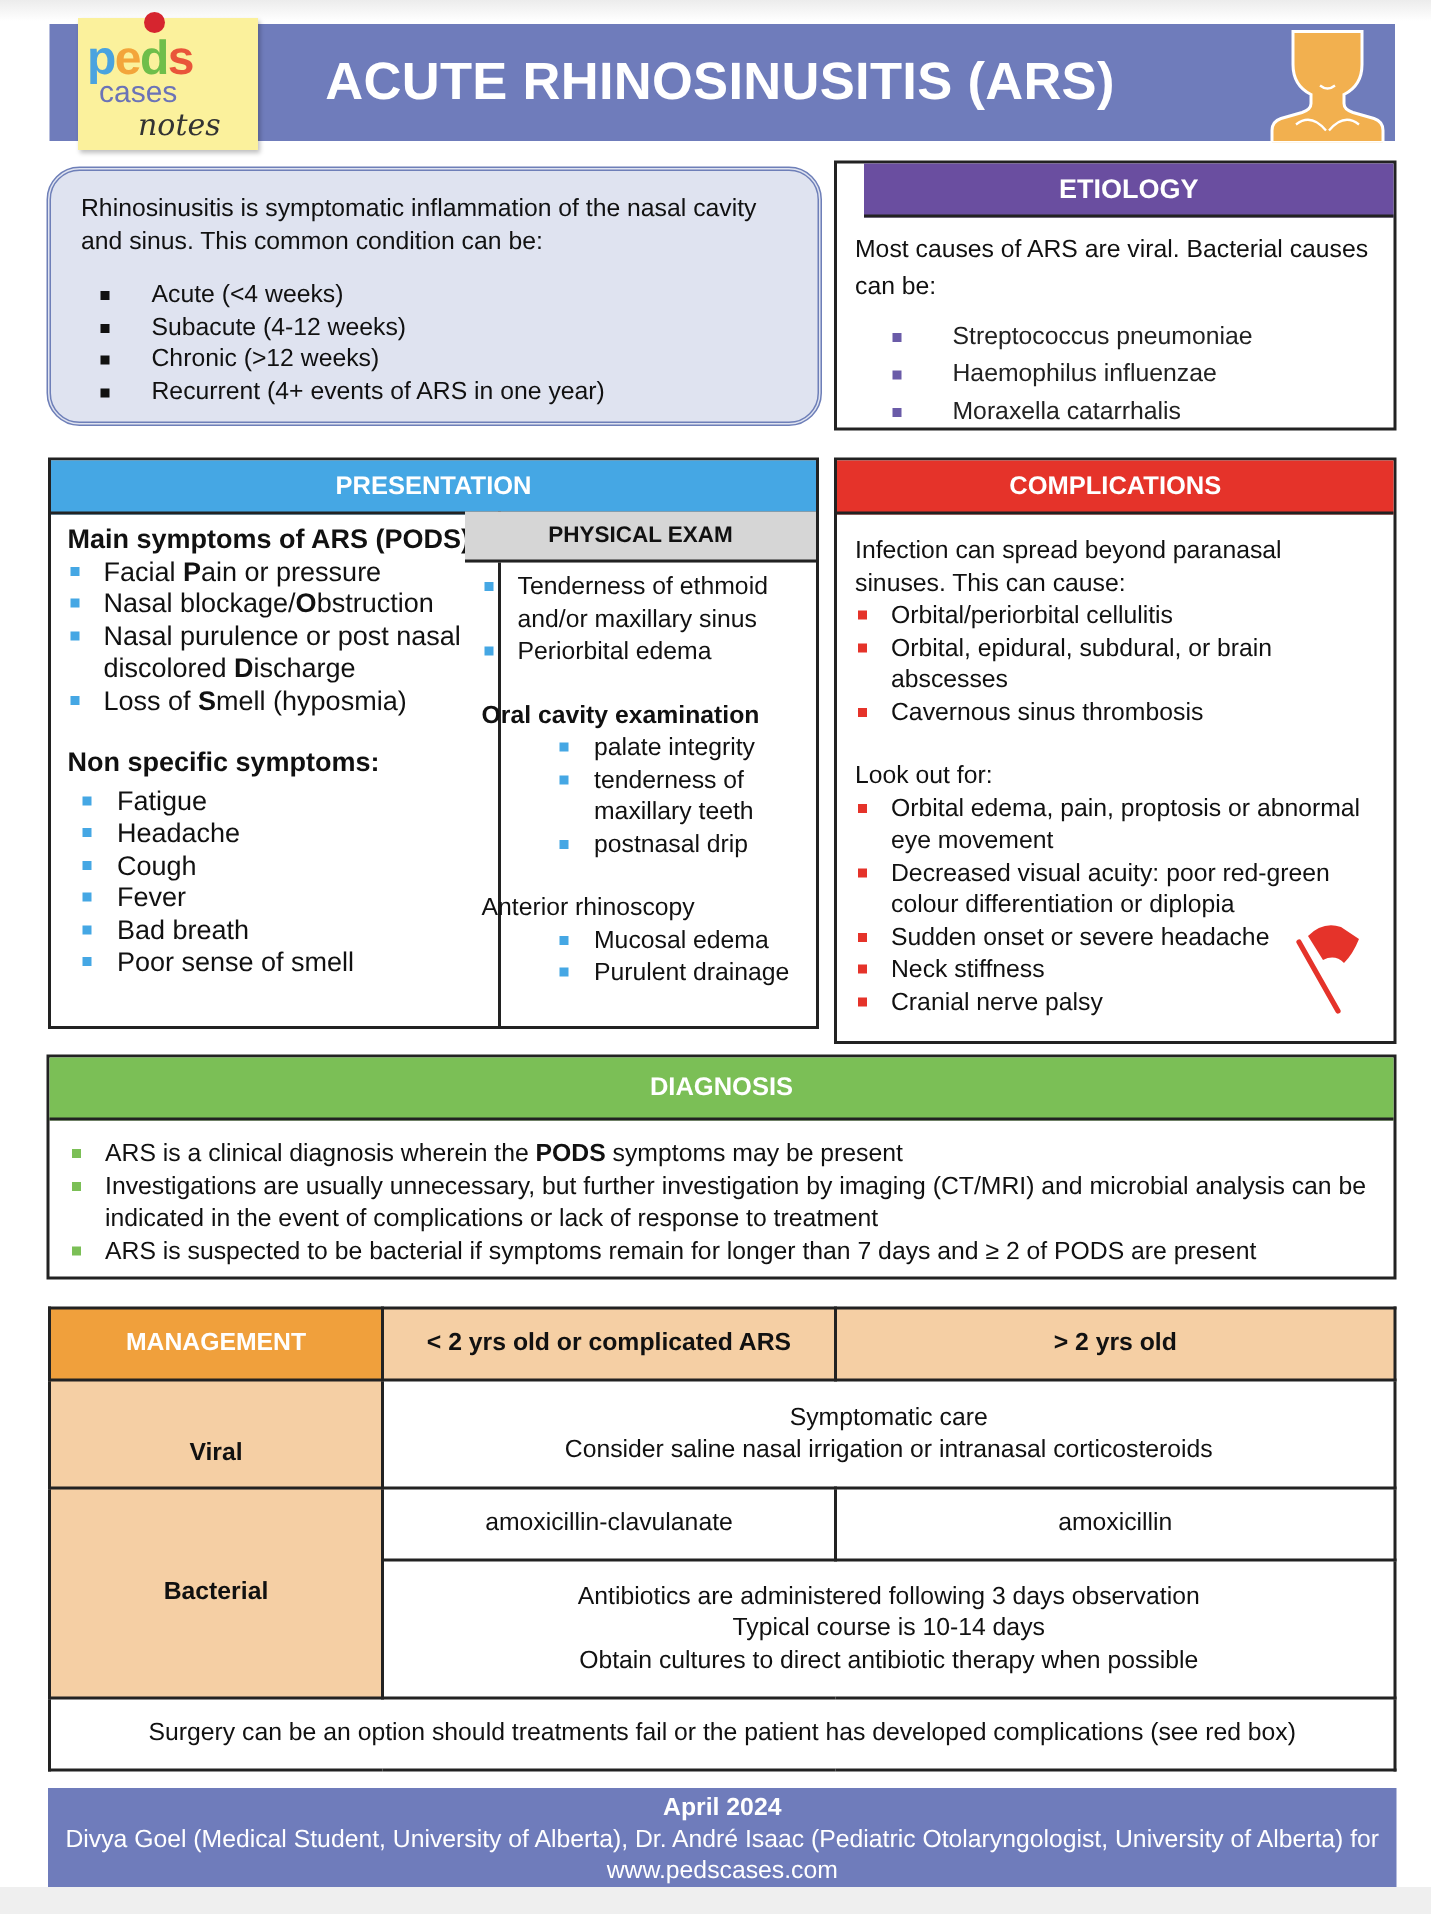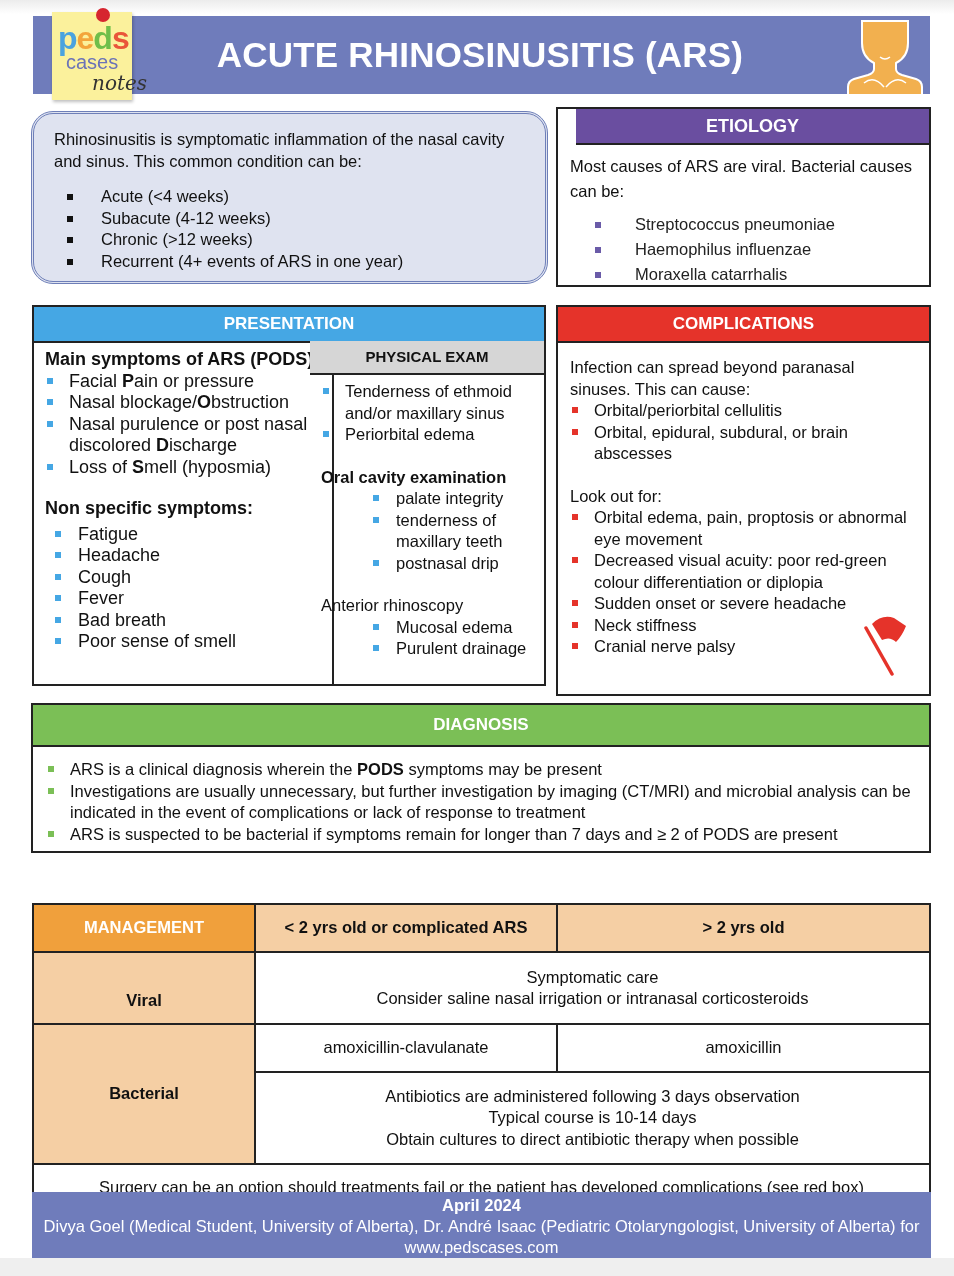"peds" .logo { width: 80px -> 120px }
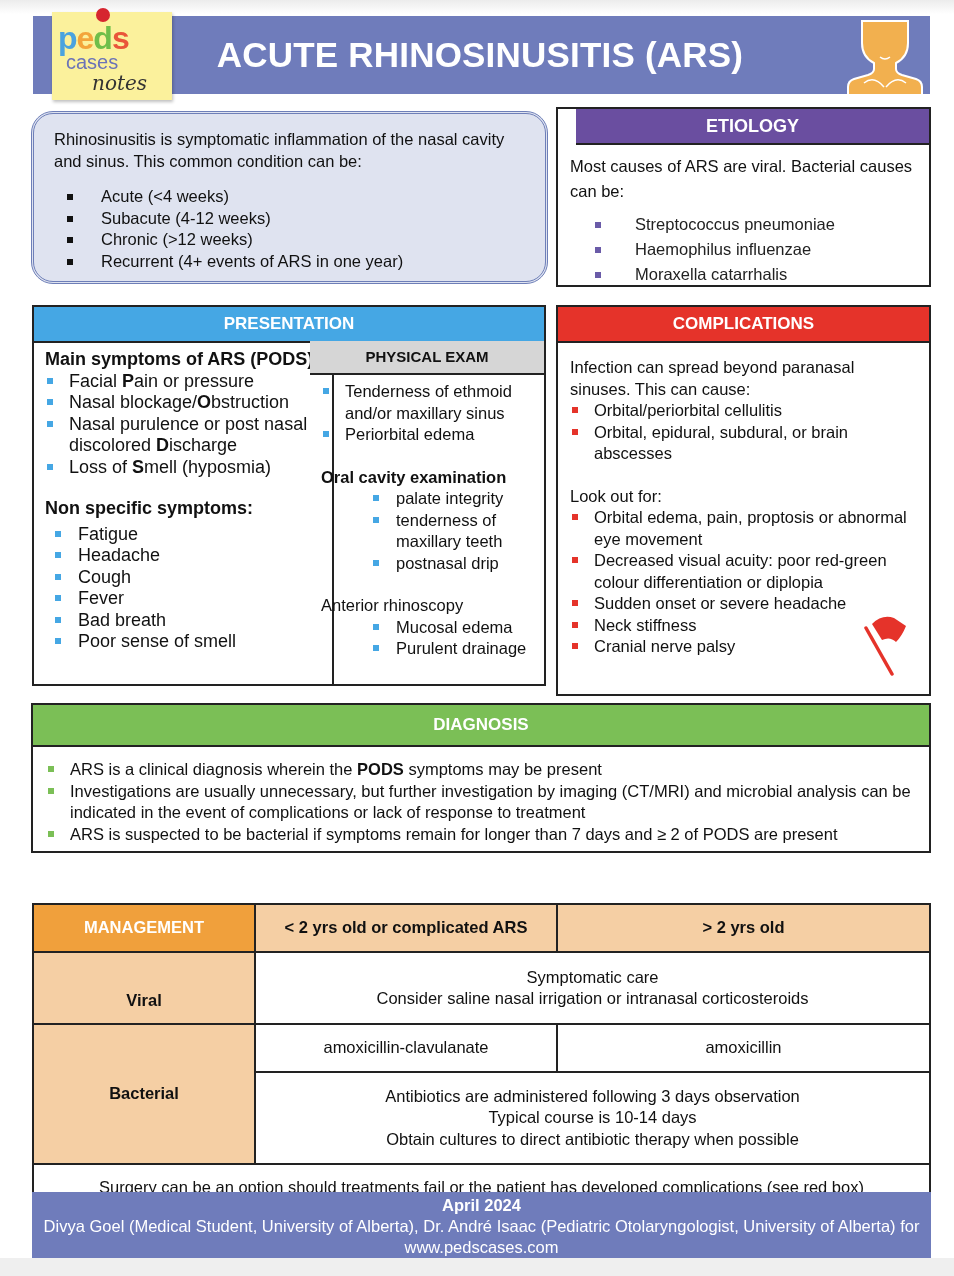"Cavernous sinus thrombosis" li { html: none -> <li>Cavernous sinus thrombosis</li> }
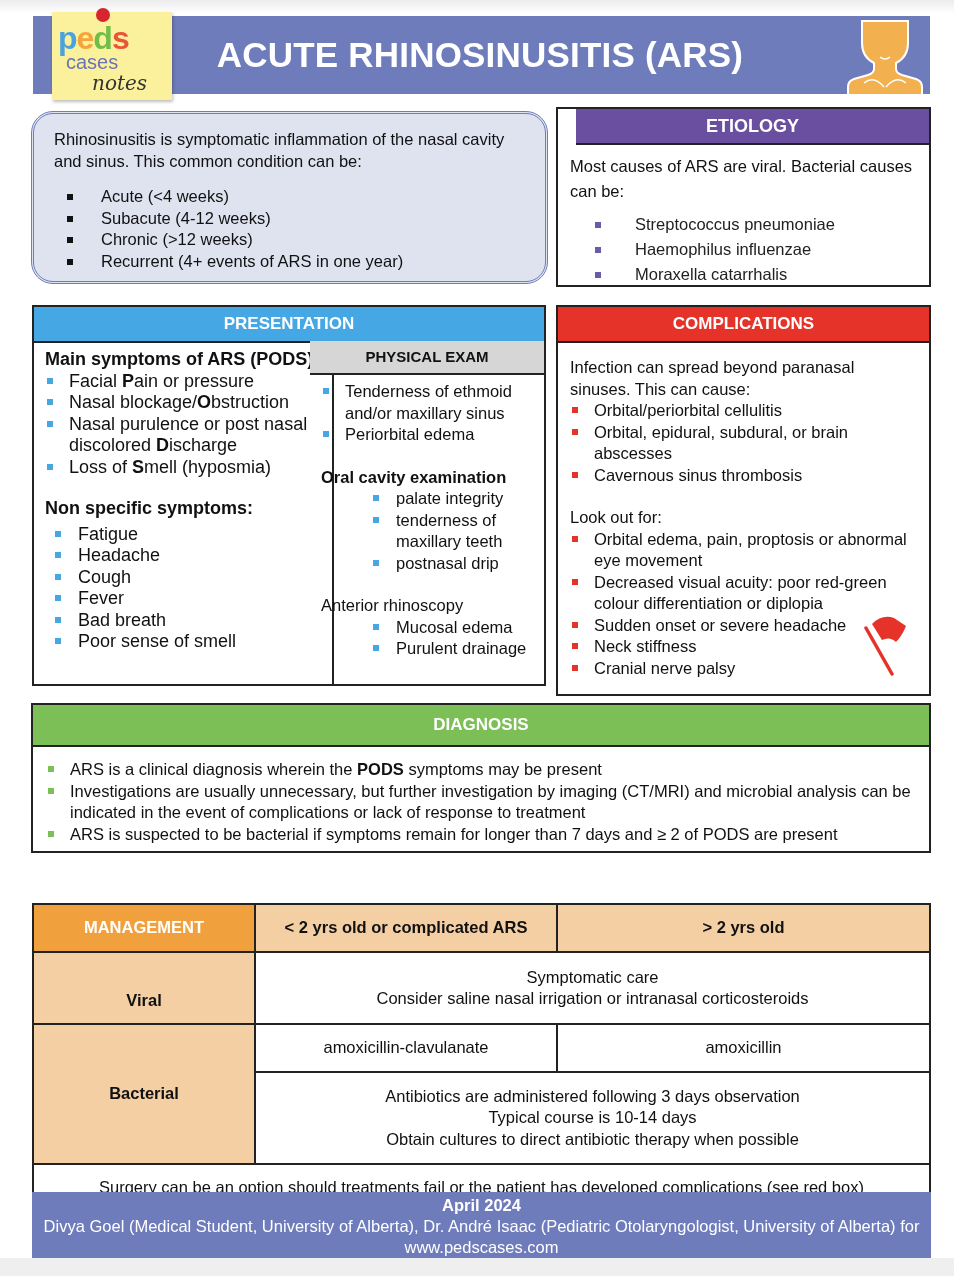"MANAGEMENT" .mgmt { margin-top: 32px -> none }
